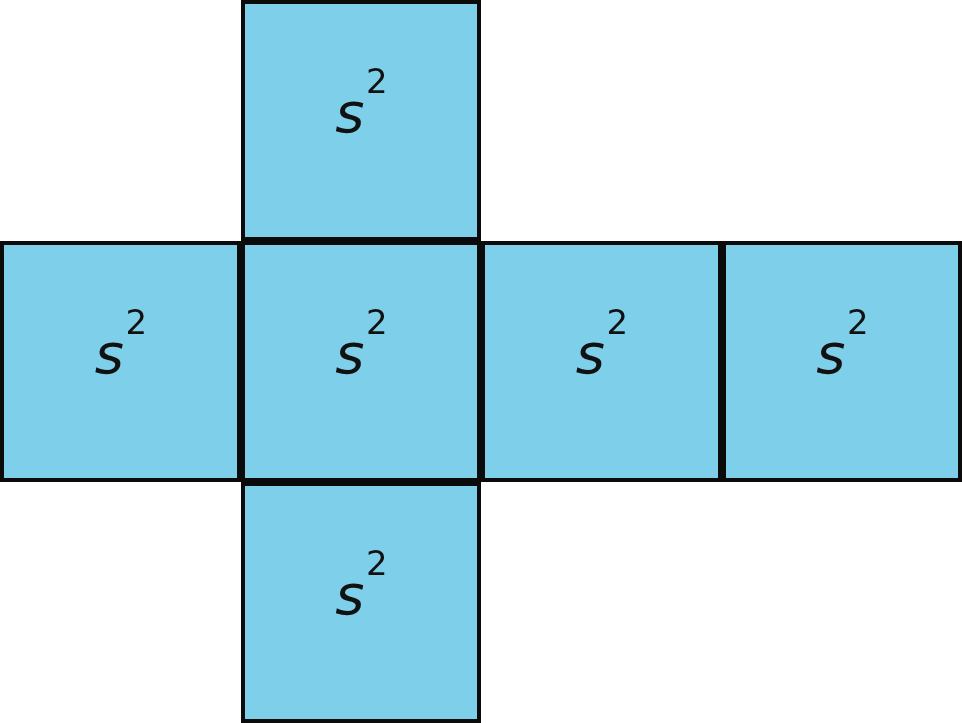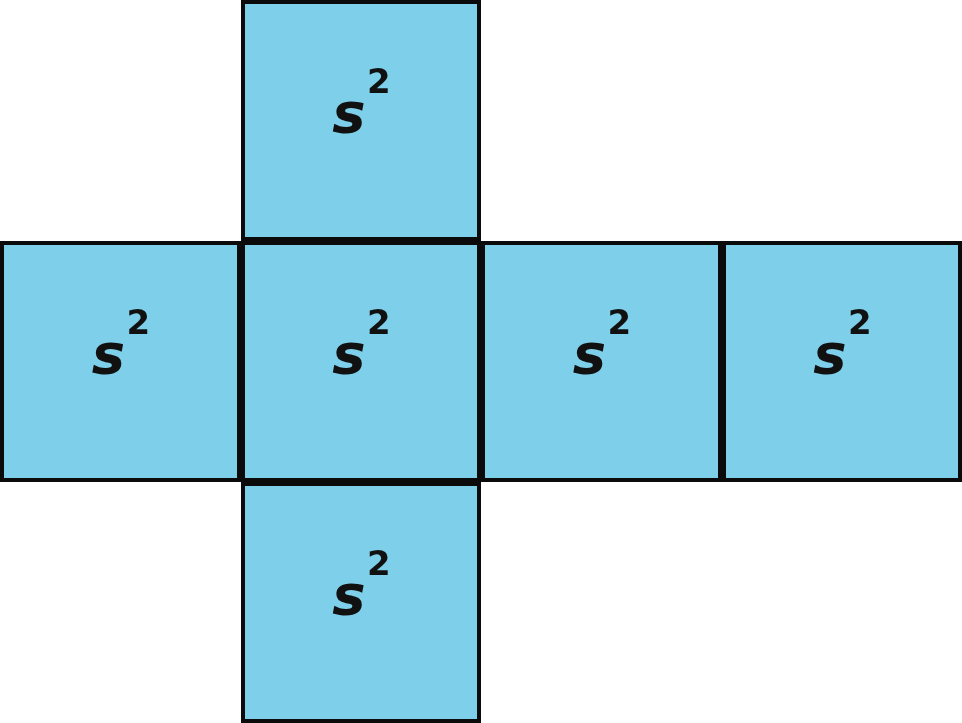"s2" .net { font-weight: bold -> none }
